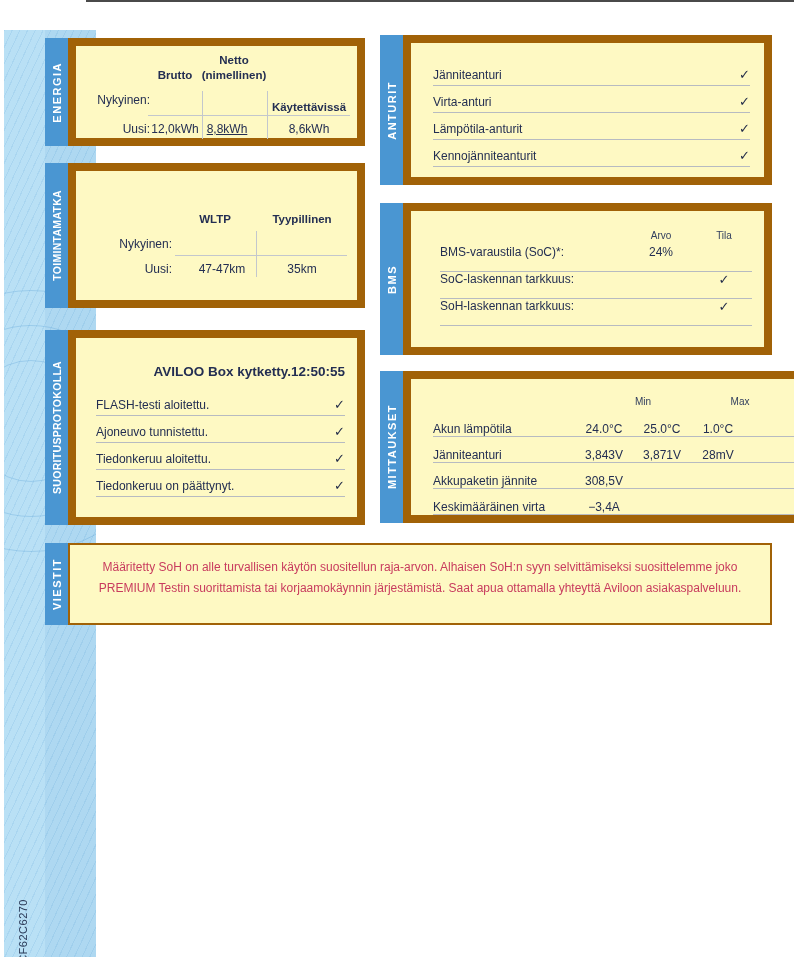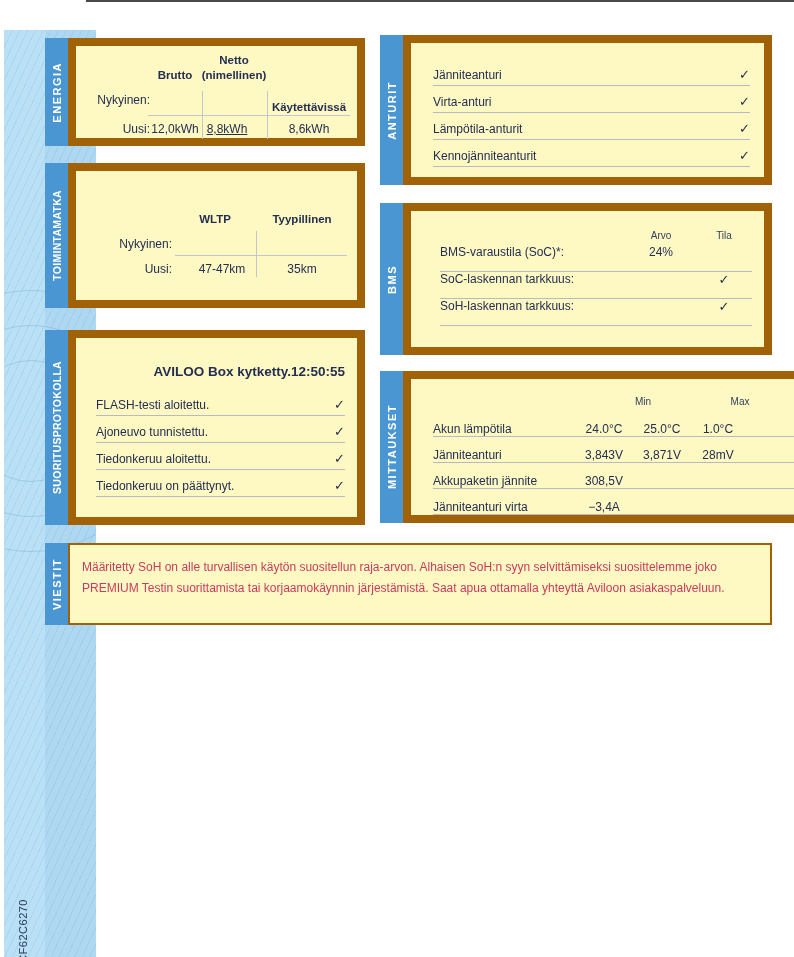"Jänniteanturi virta" span.txt { text: Jänniteanturi -> Keskimääräinen }
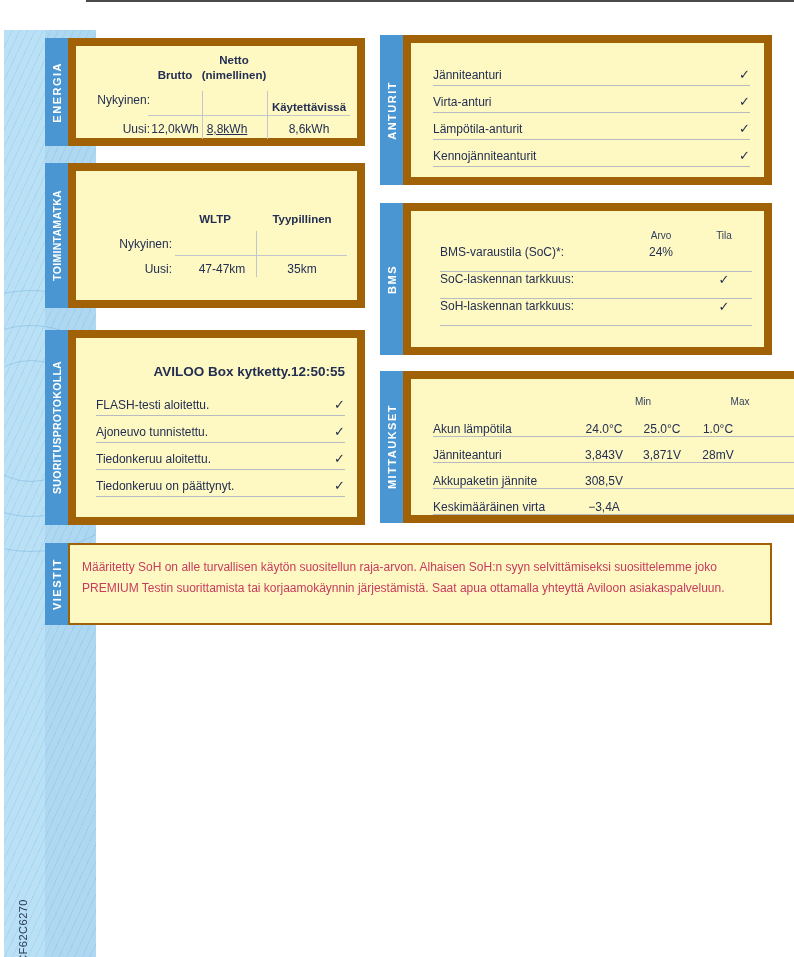"Määritetty SoH on alle turvallisen" .msg { text-align: none -> center }
